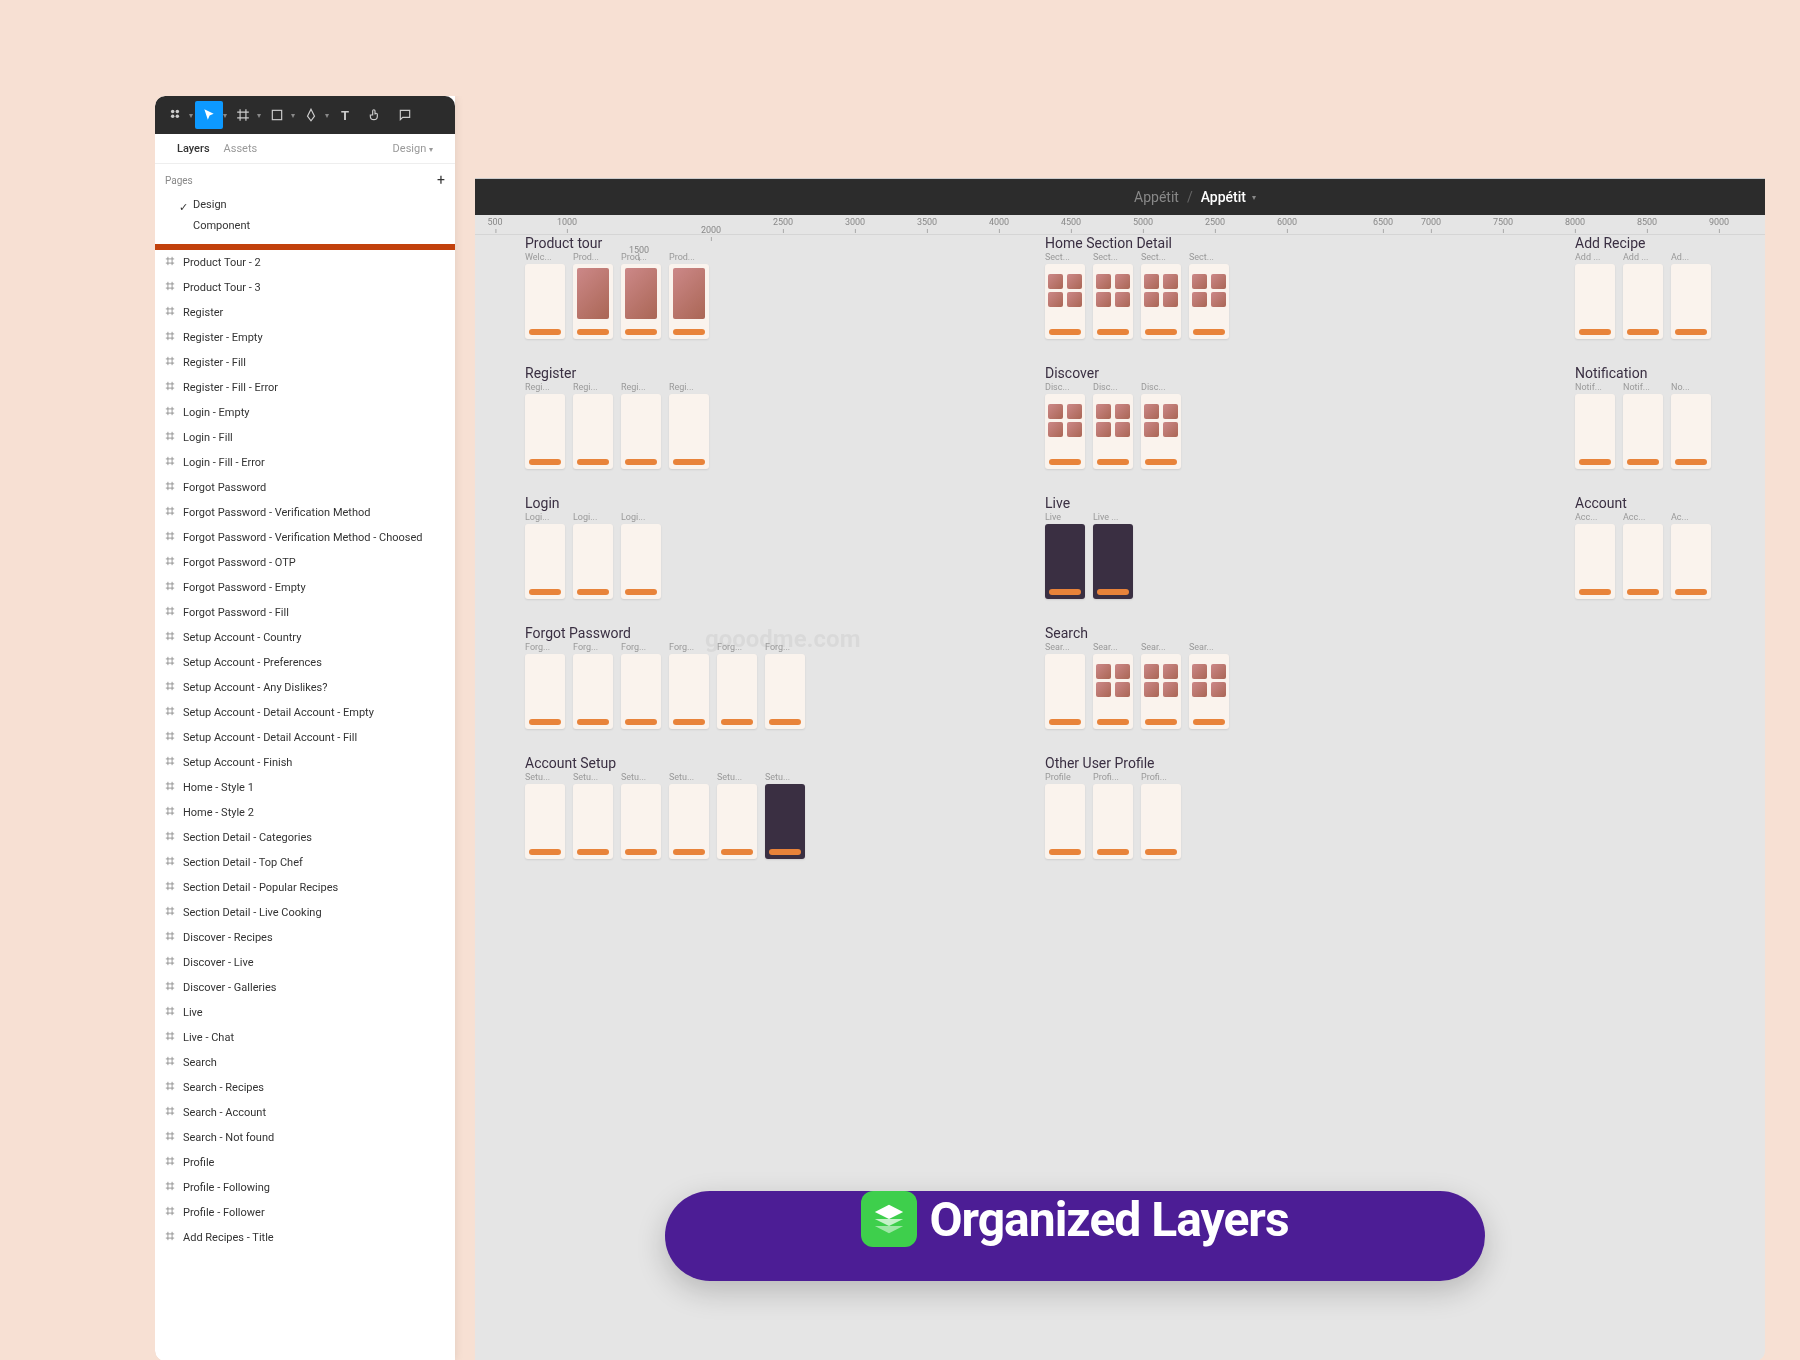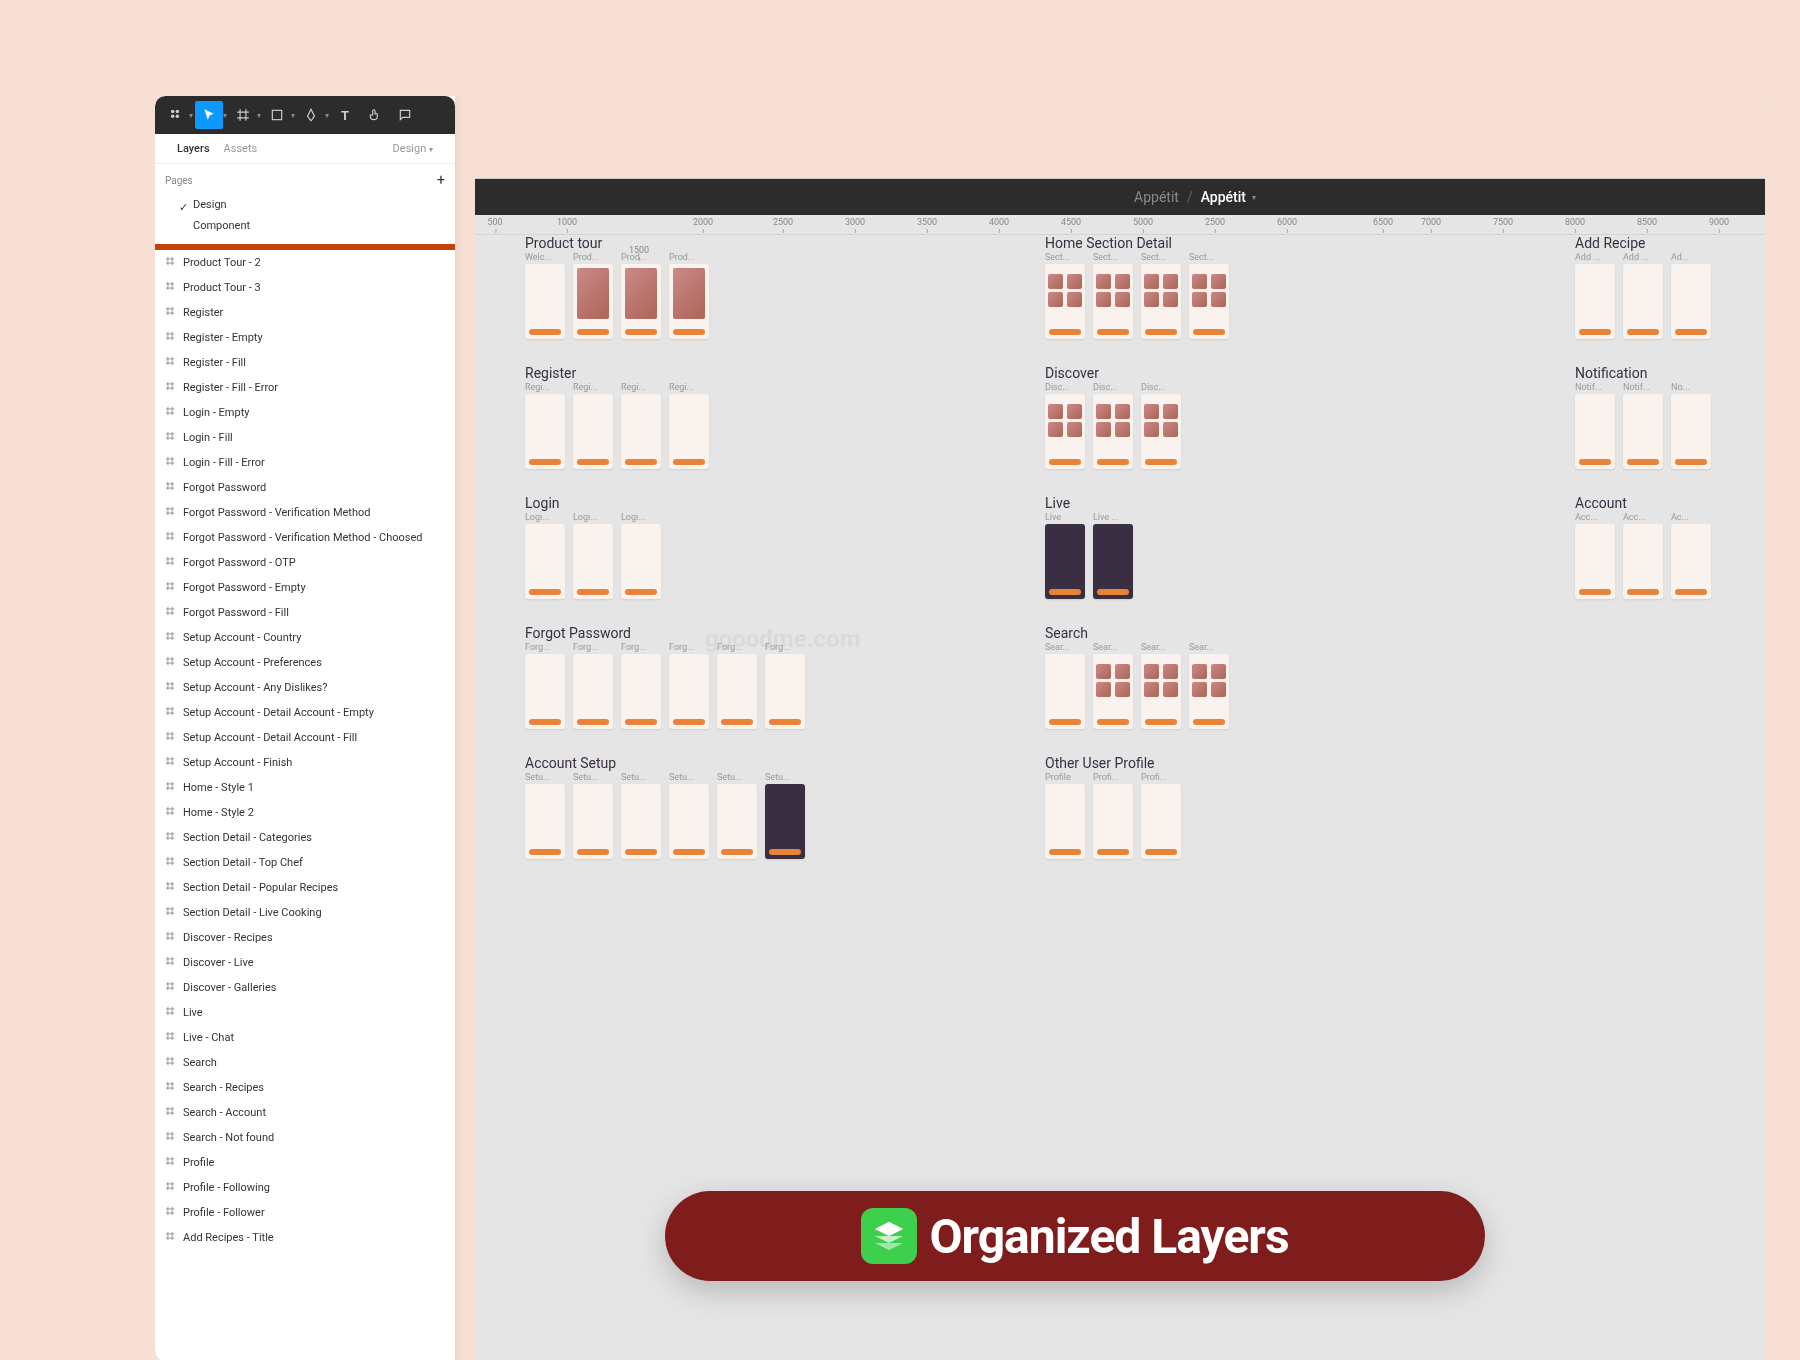"2000" span.rt { left: 228px -> 236px; margin-top: none -> 8px }
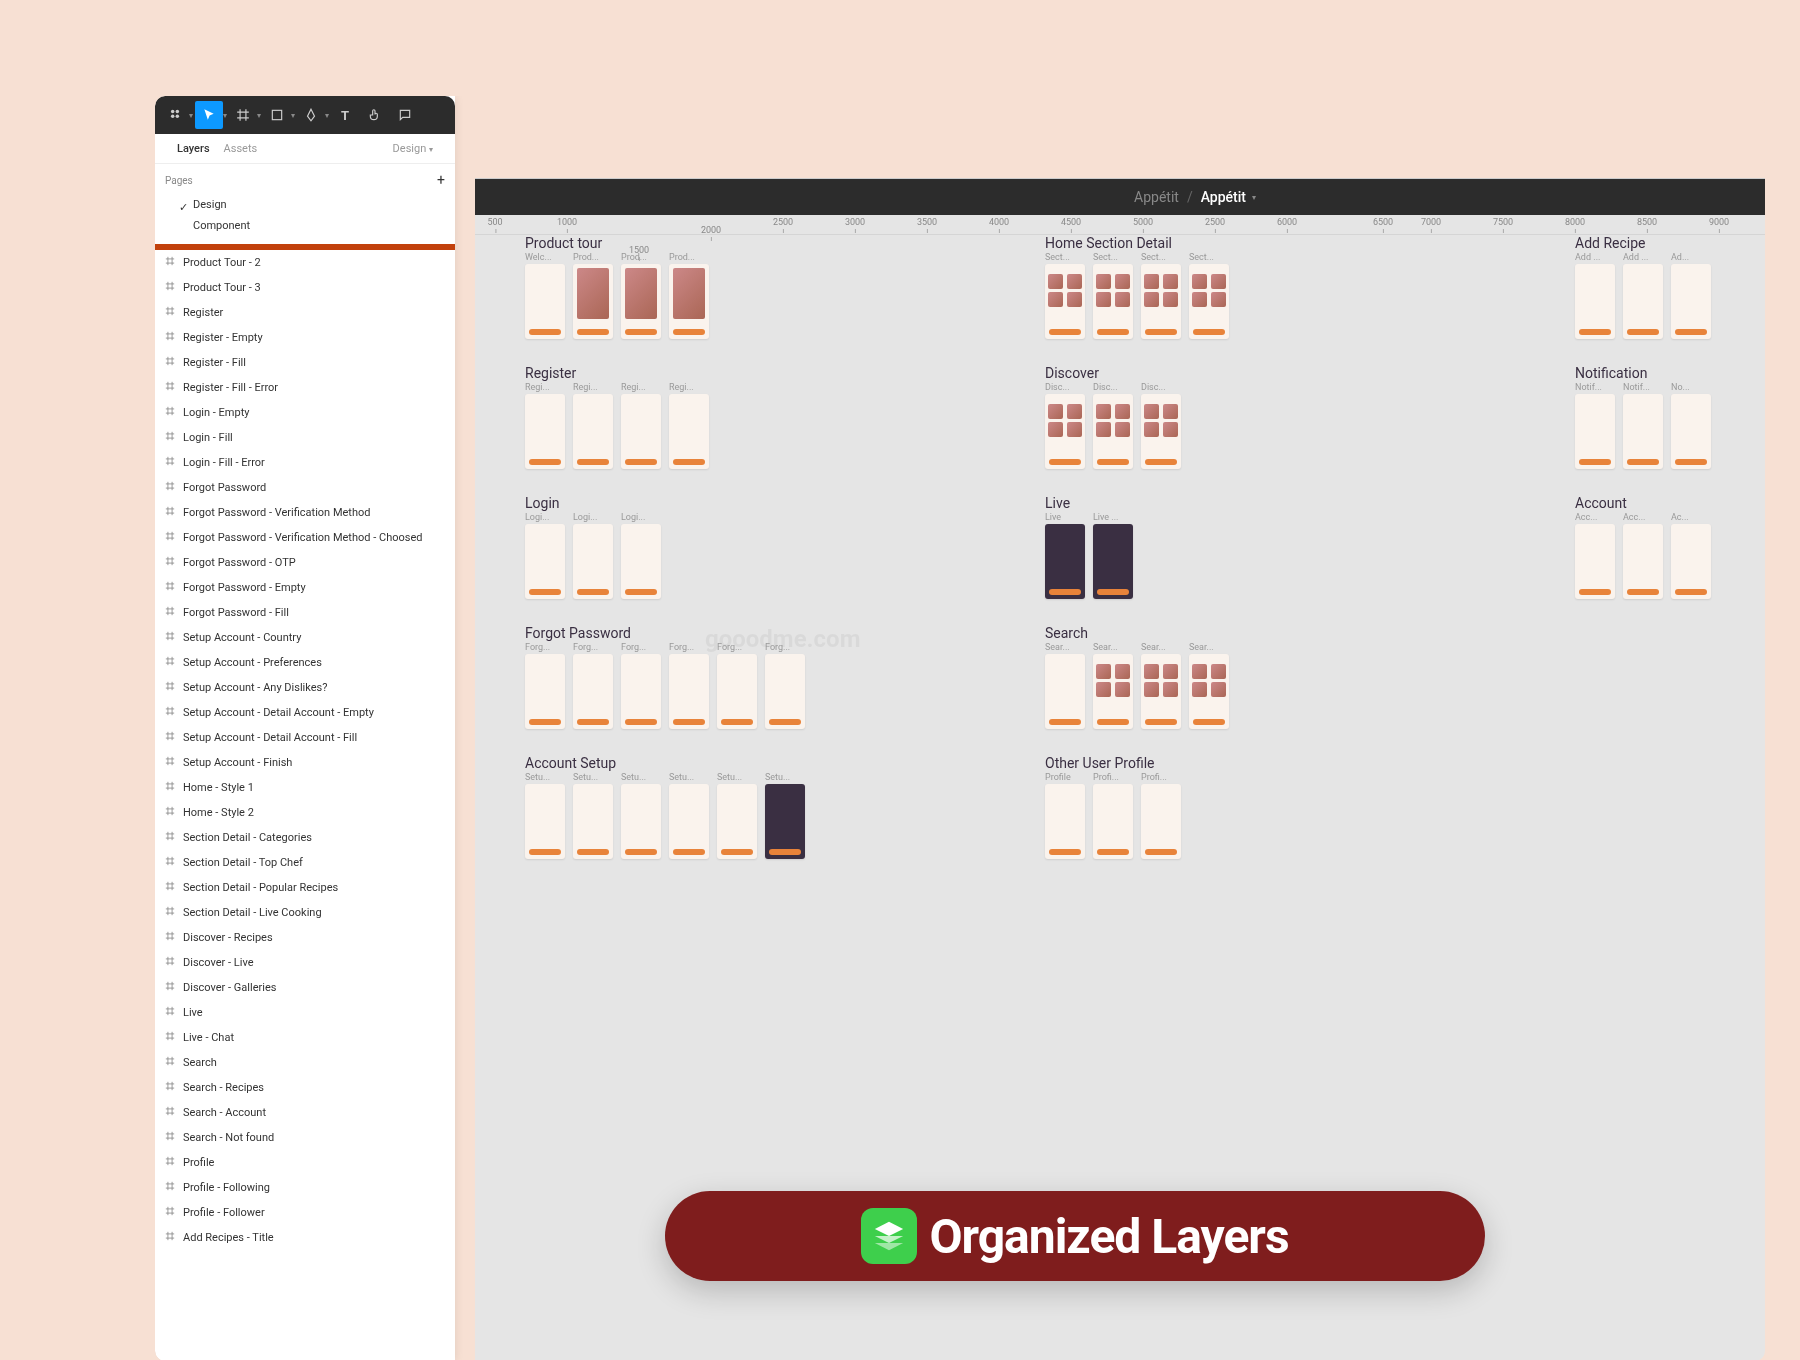"Organized Layers" .pill { align-items: center -> none; background: #7f1d1d -> #4c1d95 }
